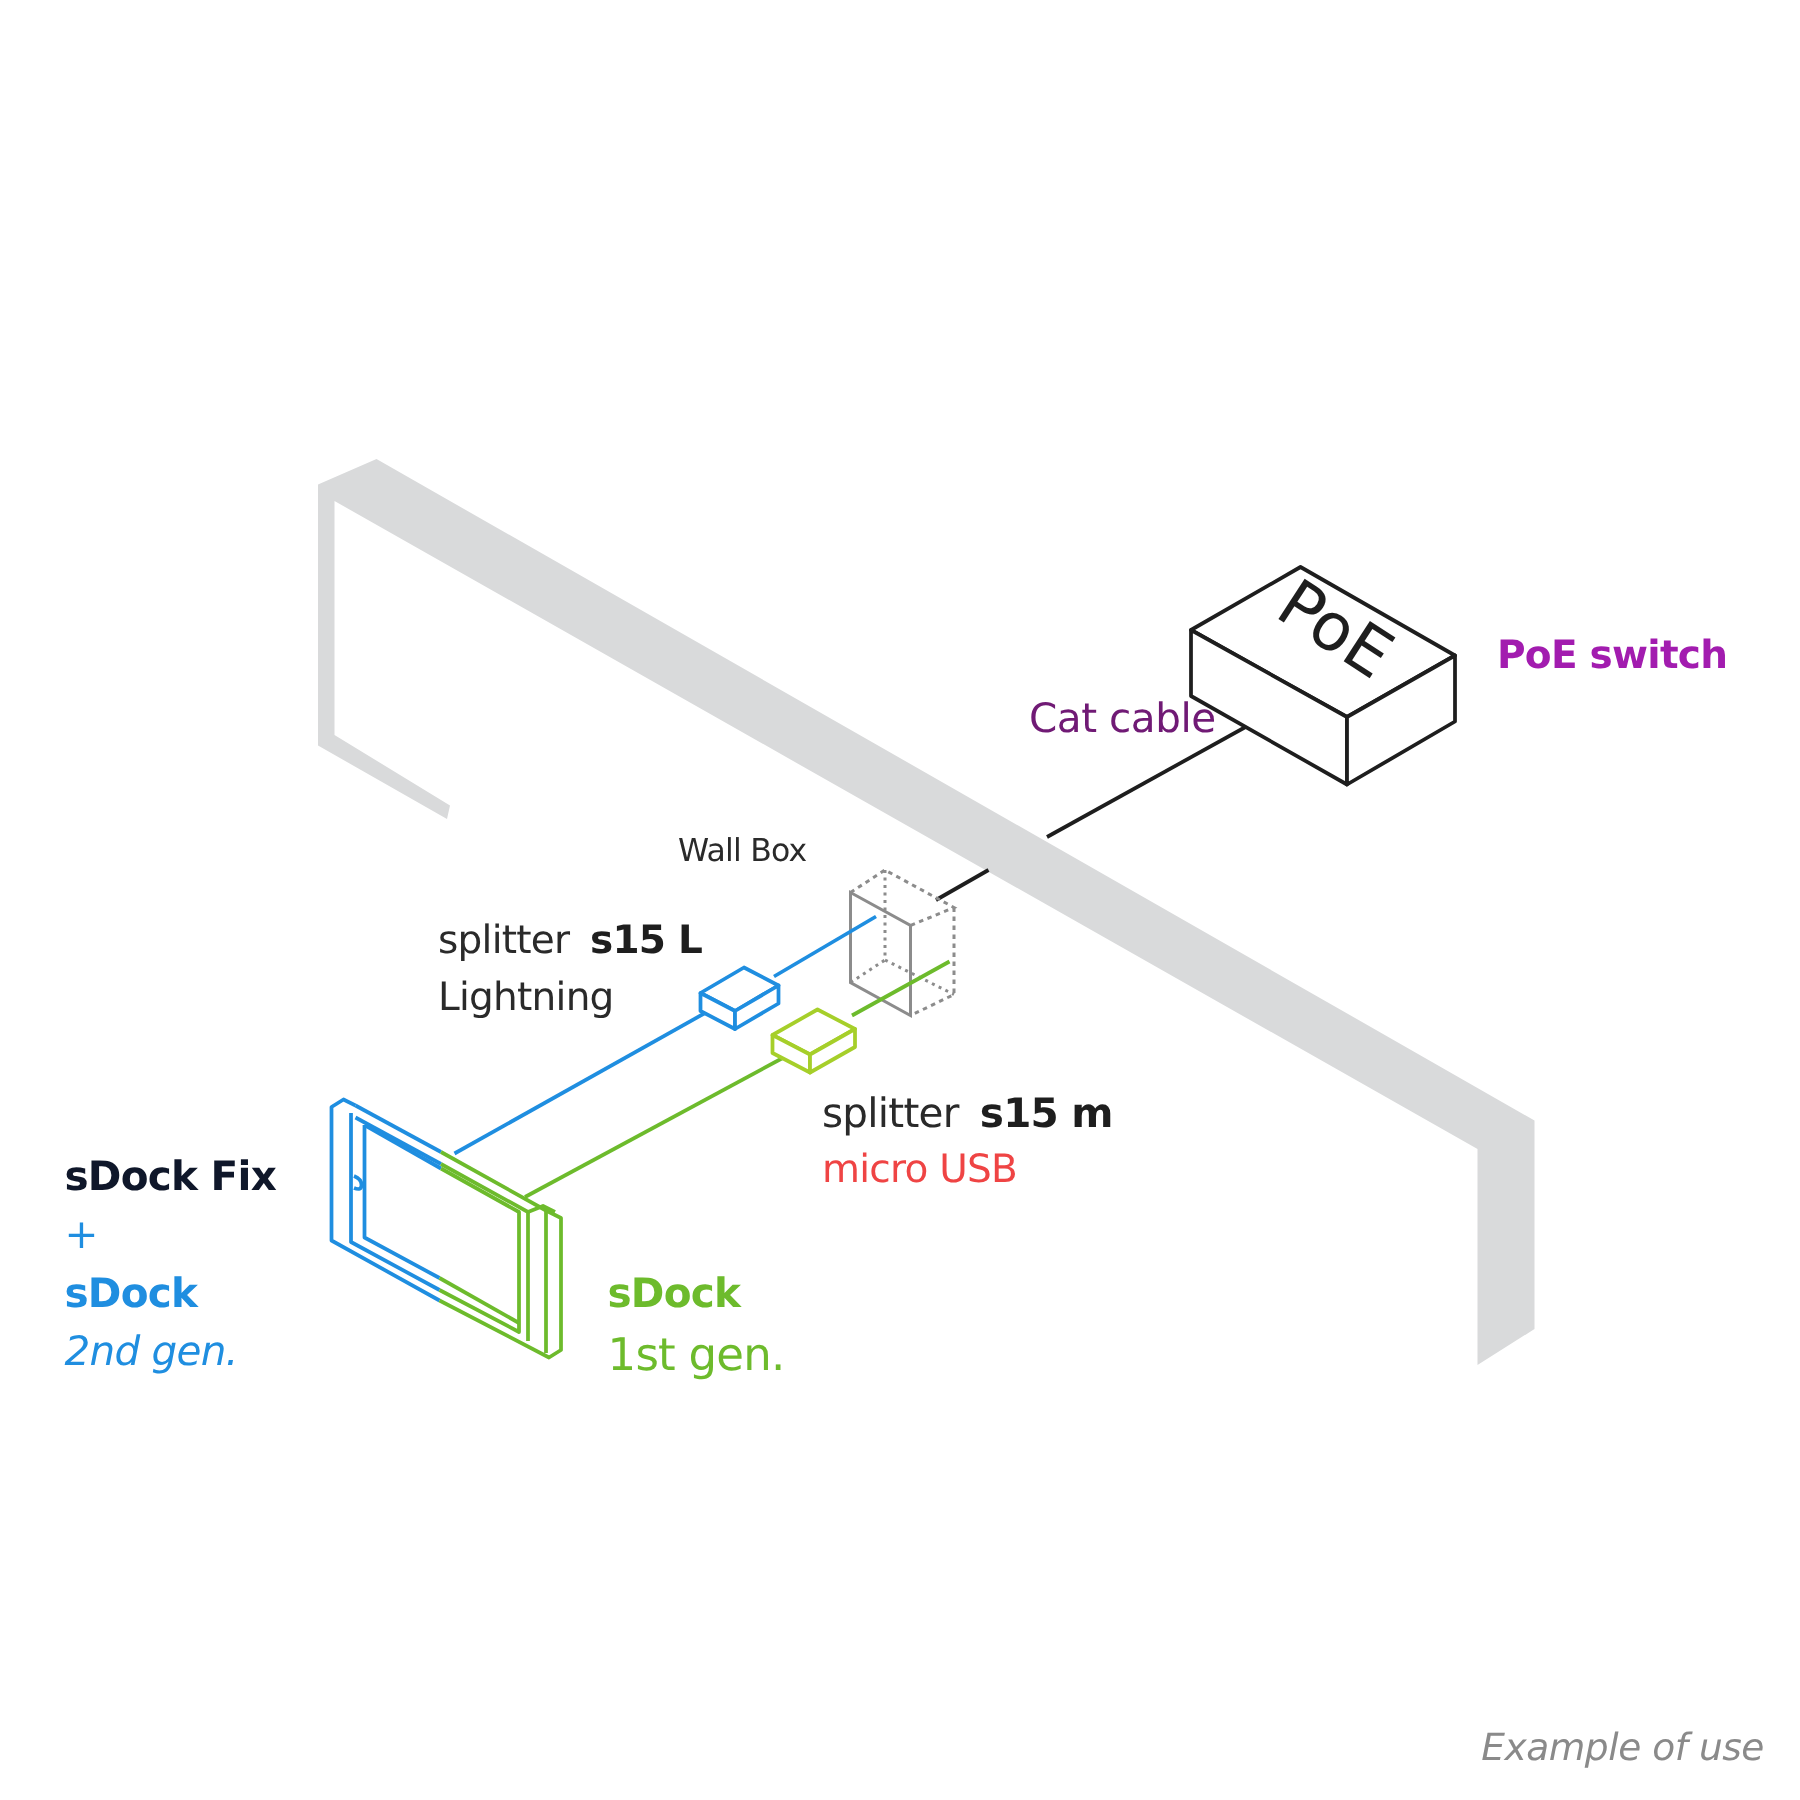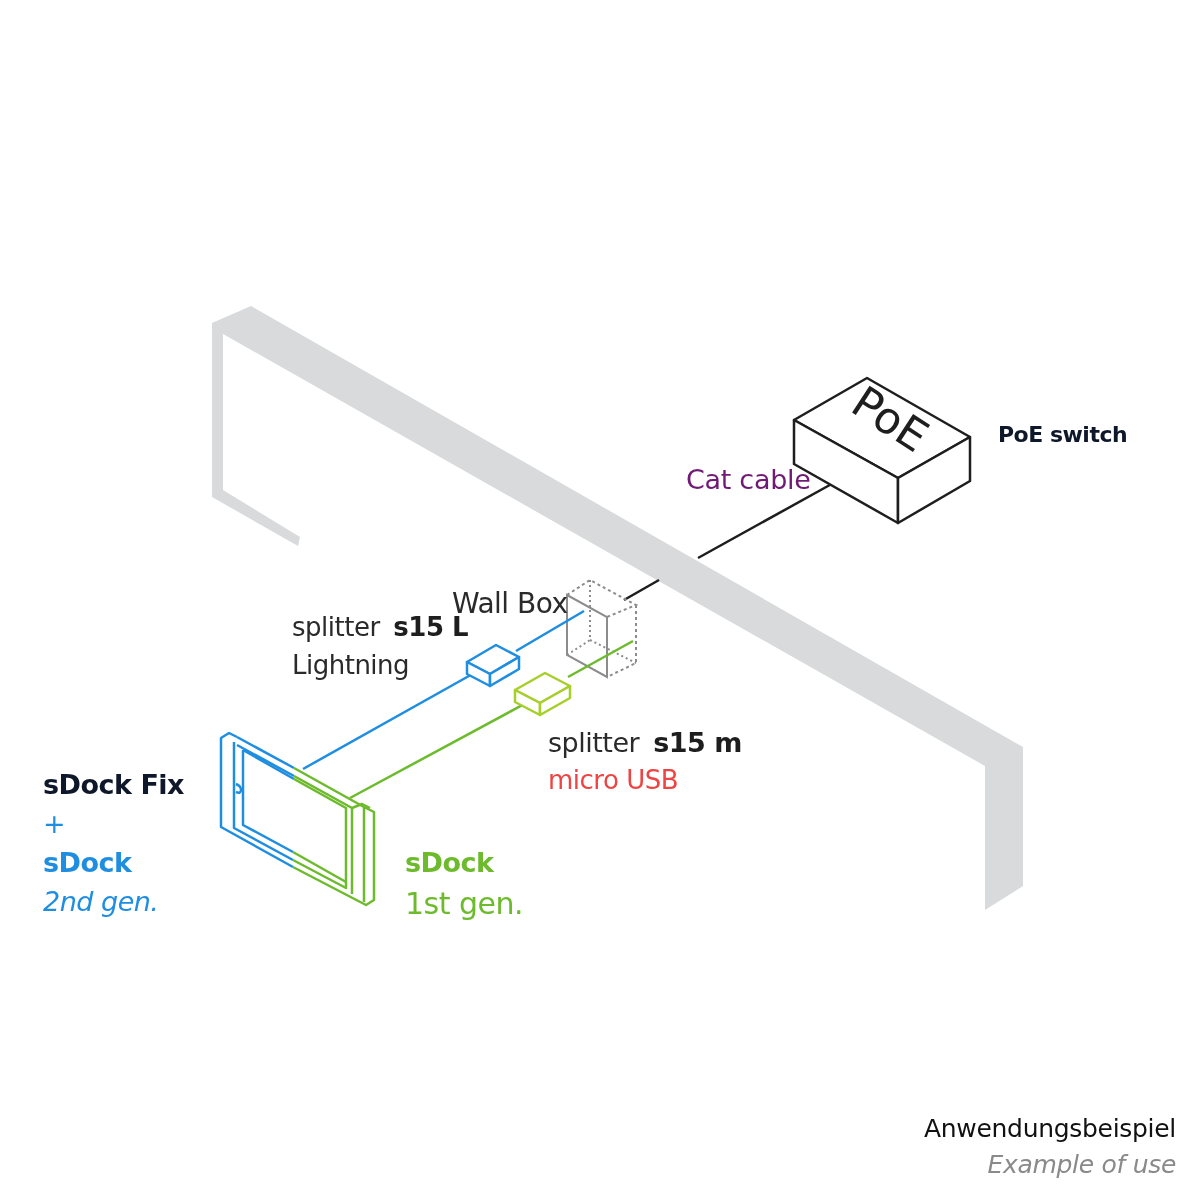"PoE switch" .l-poe { color: #0f172a -> #a21caf; font-size: 22px -> 26px }
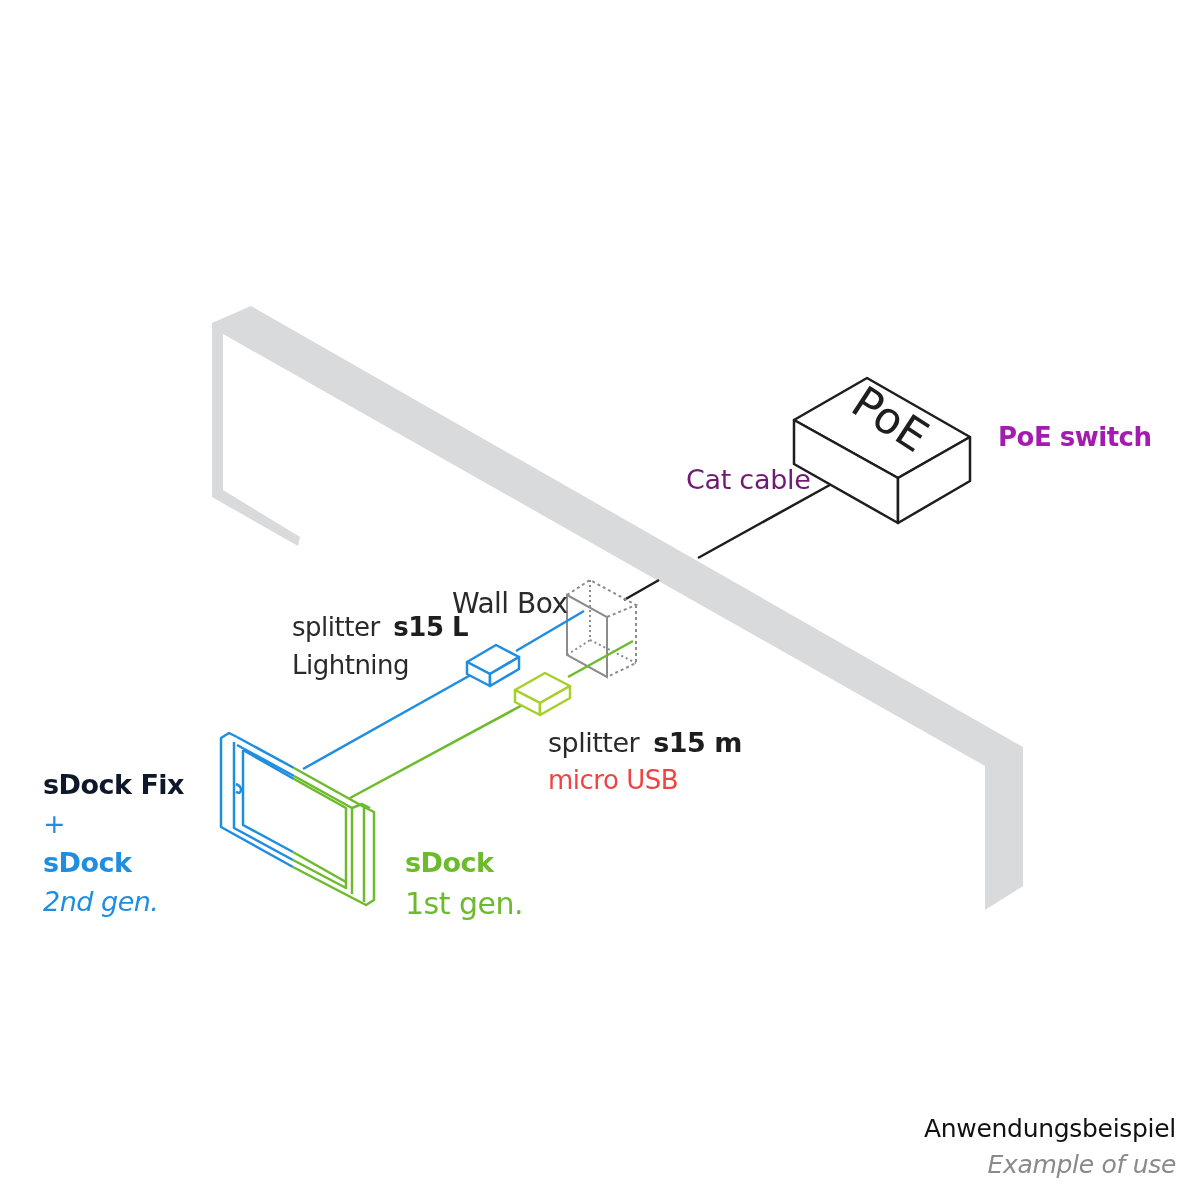"Wall Box" .l-wall { font-size: 28px -> 21px; margin-top: 32px -> none }
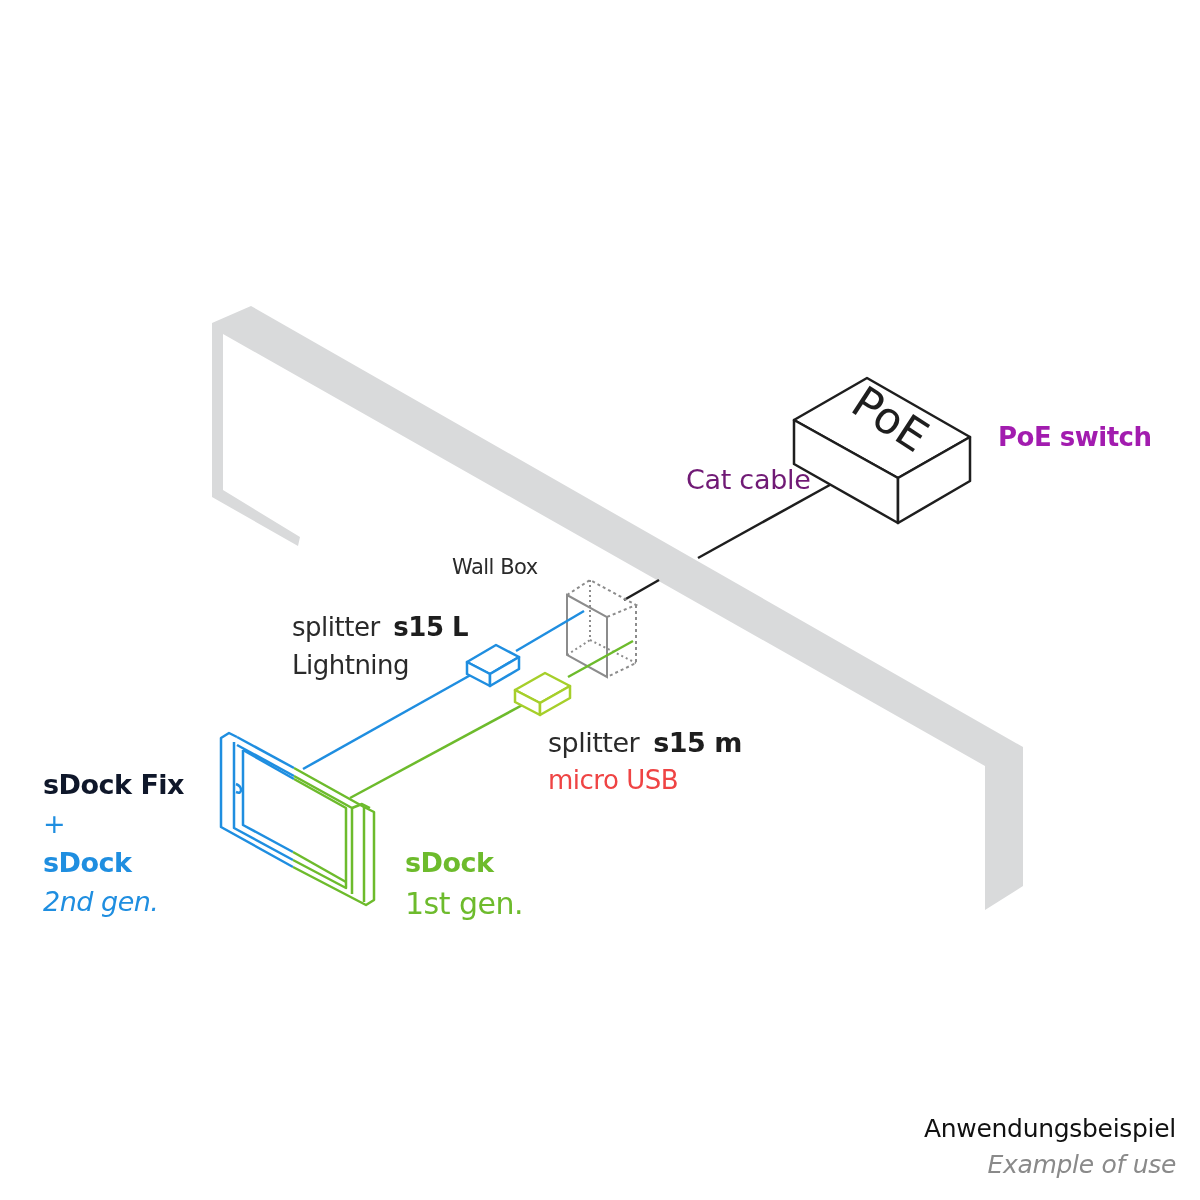"Anwendungsbeispiel" div.caption { html: <div>Anwendungsbeispiel</div> -> none }
